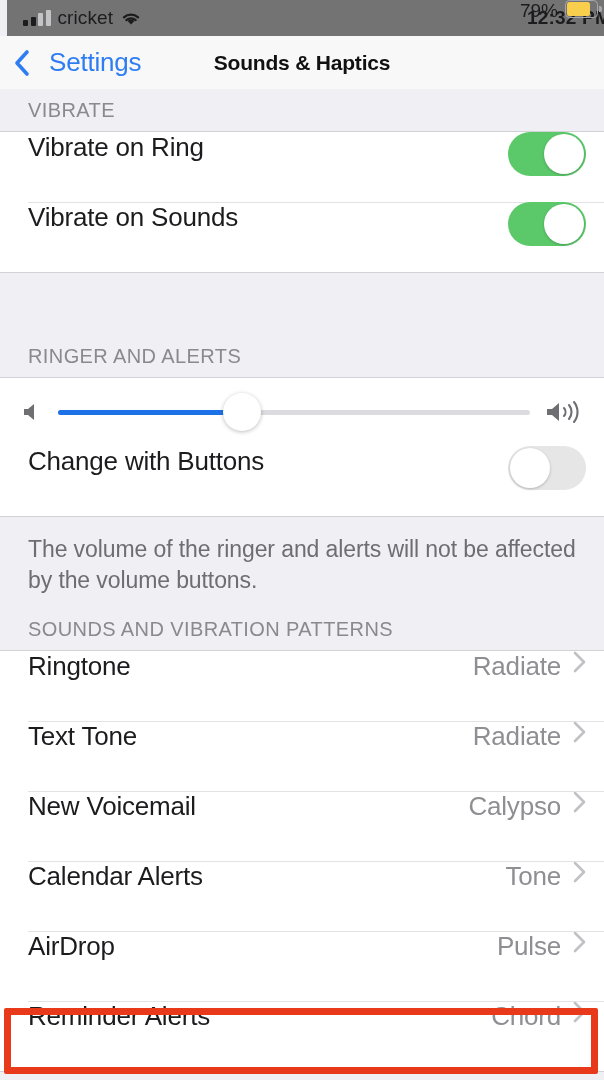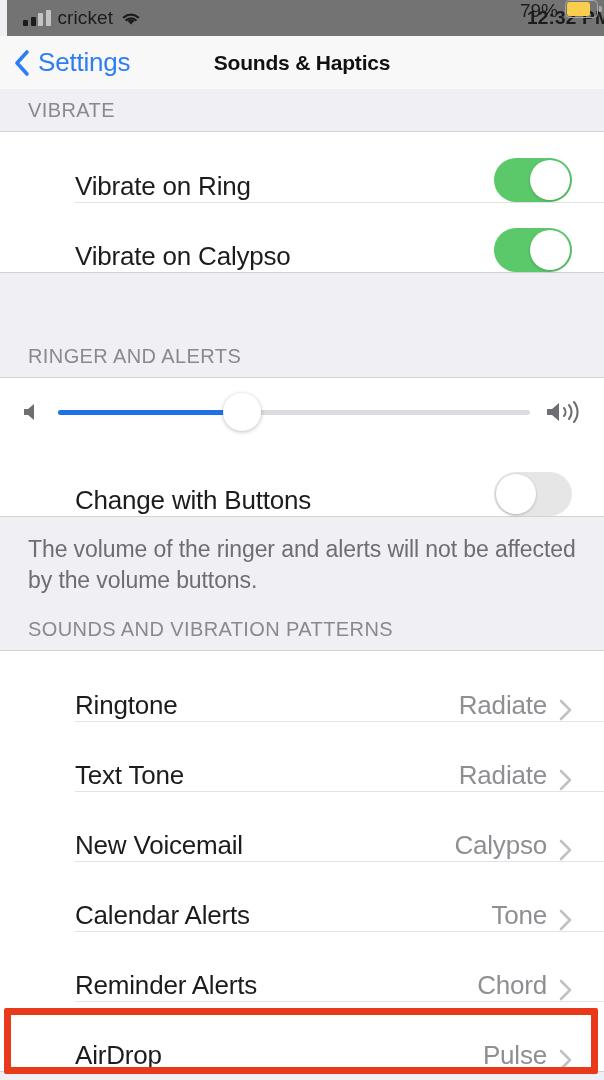"Settings" .back-btn { gap: 8px -> 19px }
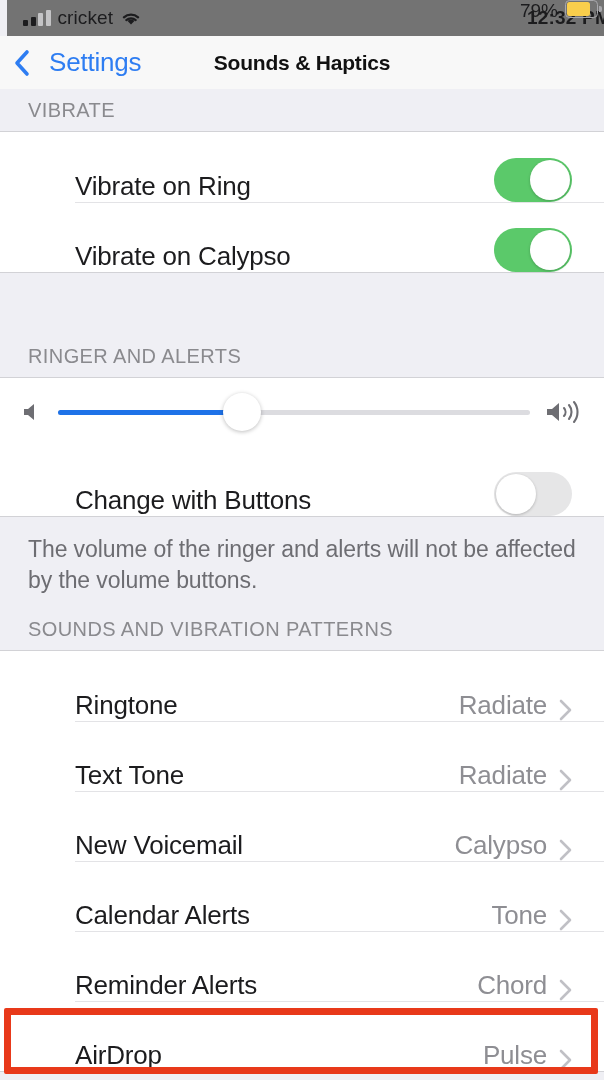"Vibrate on Ring" .cell { align-items: flex-end -> flex-start; margin-left: 47px -> none; padding: 0 32px 0 28px -> 0 18px 0 28px }
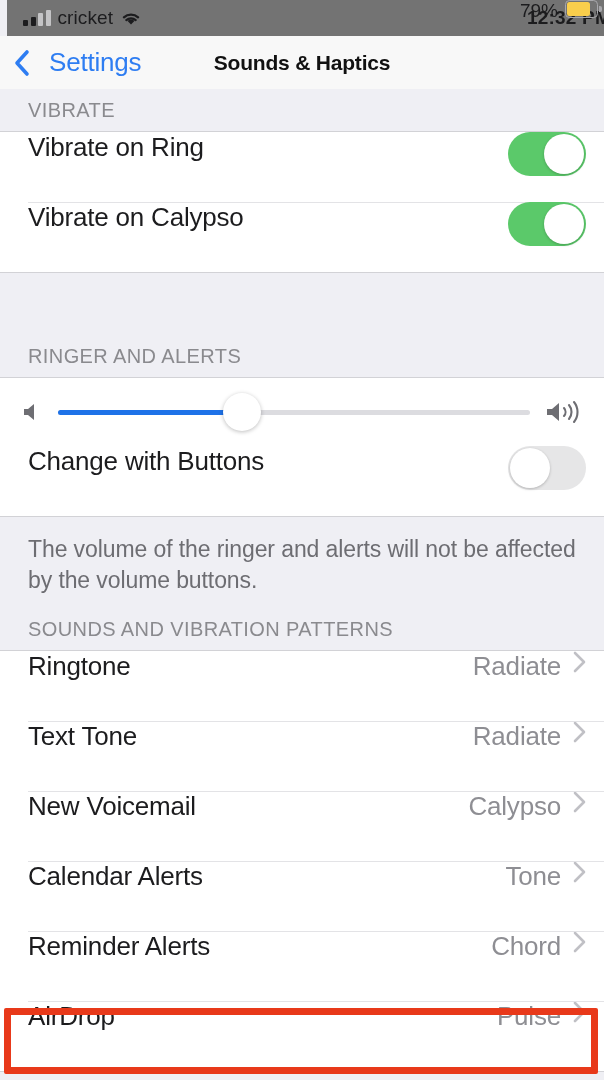"Vibrate on Calypso" span.cell-title { text: Calypso -> Sounds }
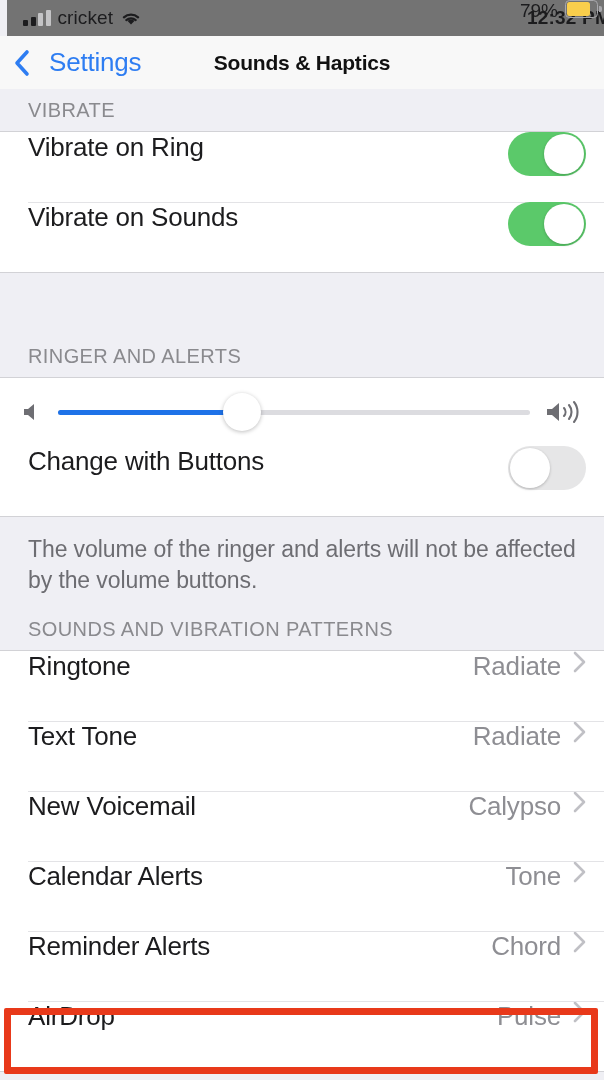"Reminder Alerts" div.cell { order: before "AirDrop" -> after "AirDrop" }
